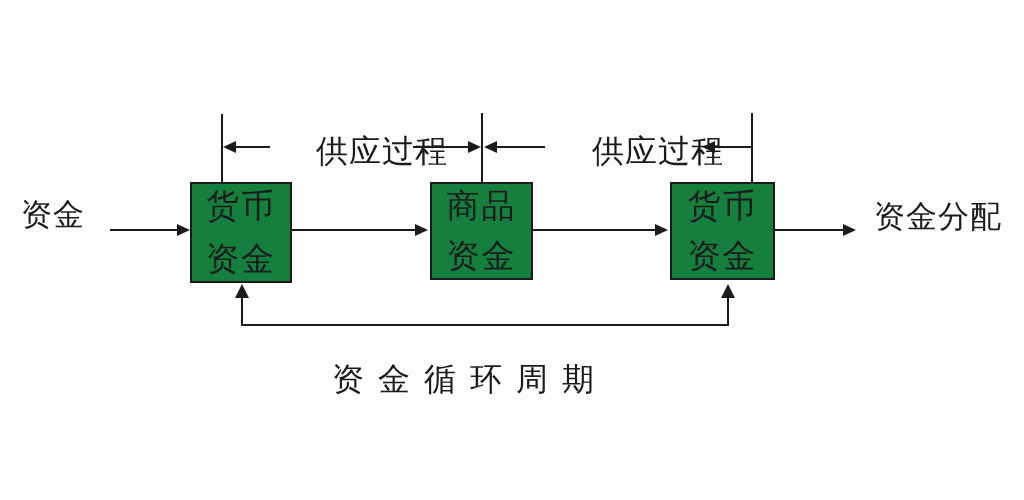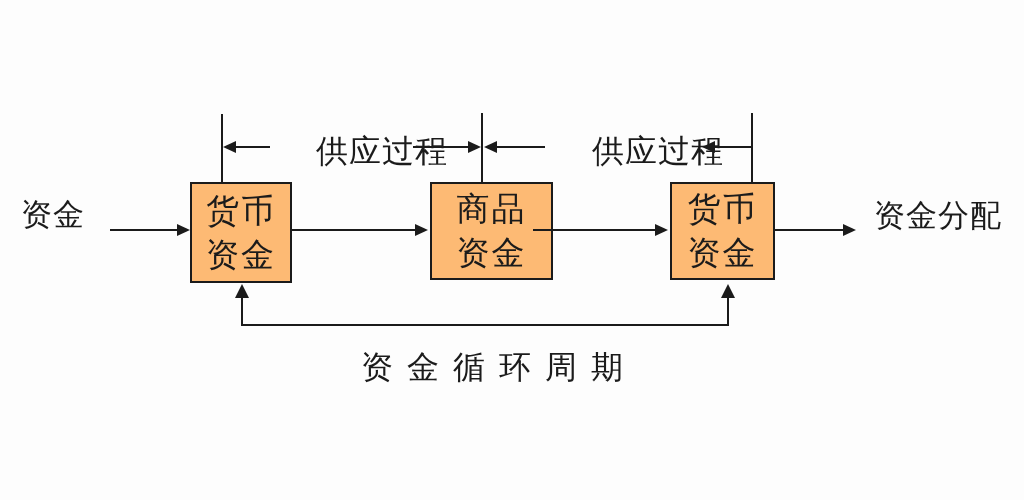"货币" .box { background: #fdba74 -> #15803d; justify-content: center -> space-between }
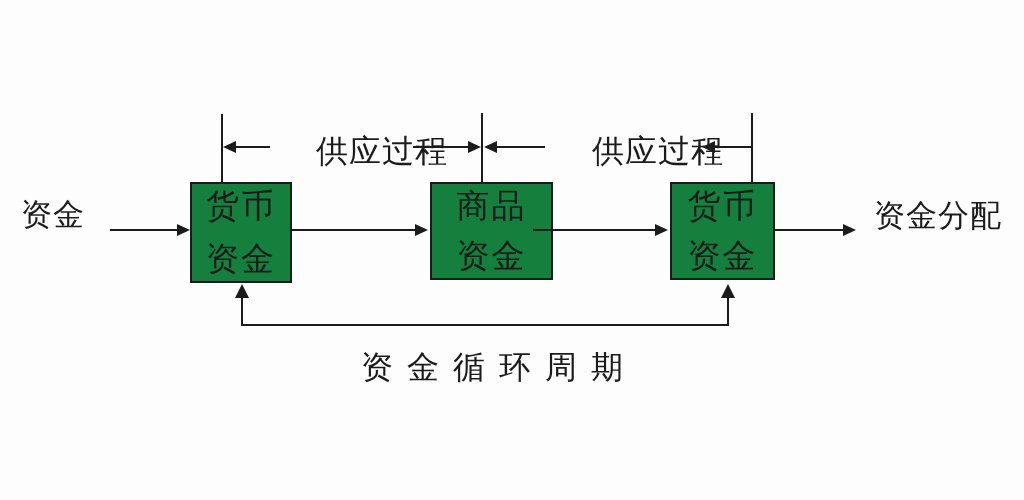"商品" div.box { width: 123px -> 103px }
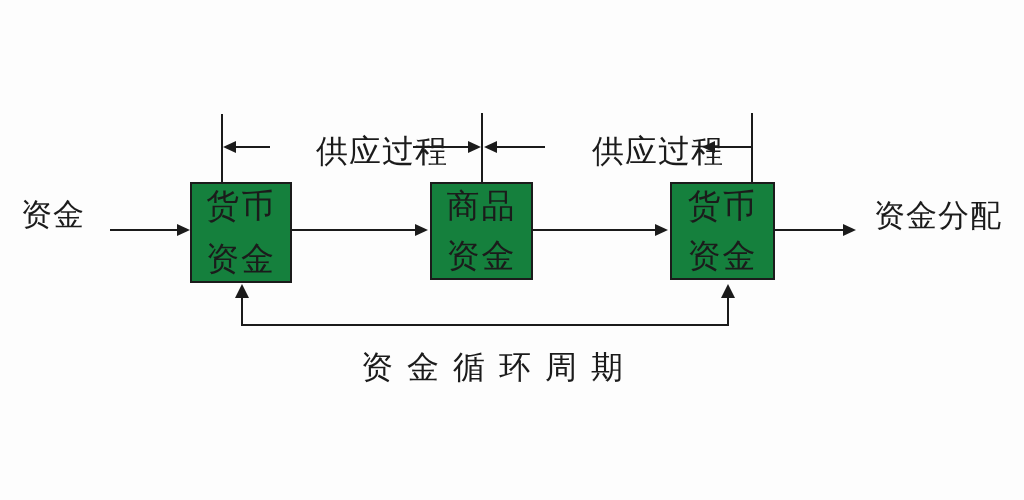"资金分配" div.side-label { font-family: Liberation Serif, serif -> none }
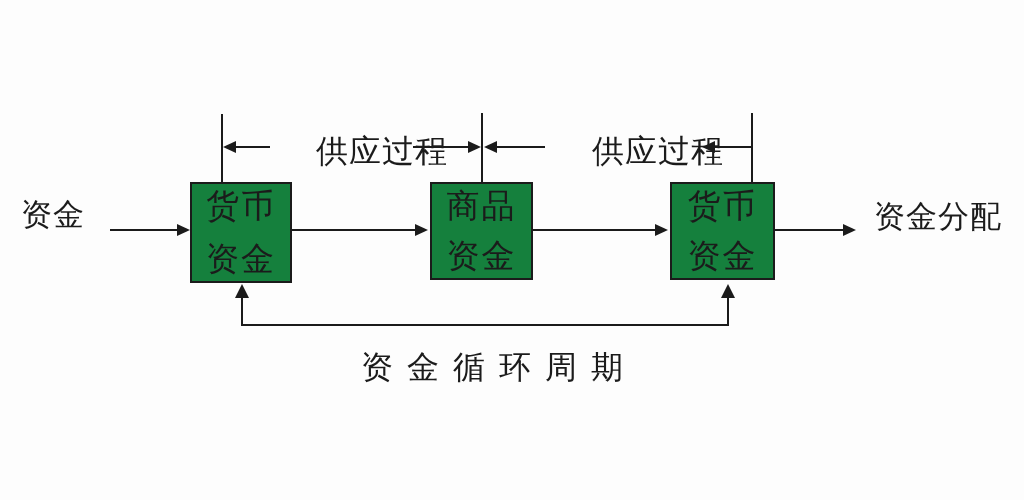"资金循环周期" div.cycle-label { margin-left: 29px -> none; top: 346px -> 358px }
